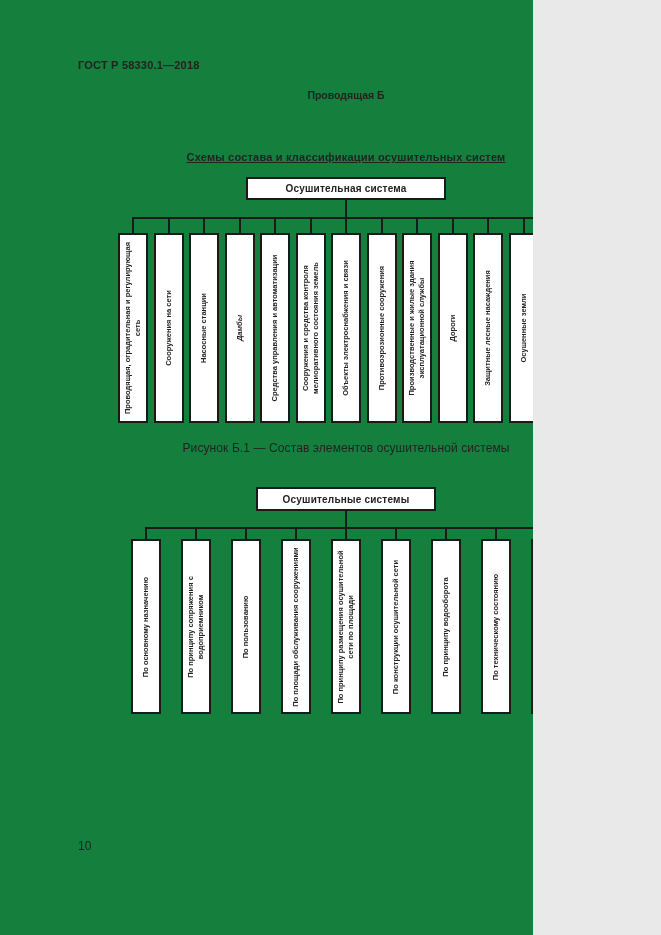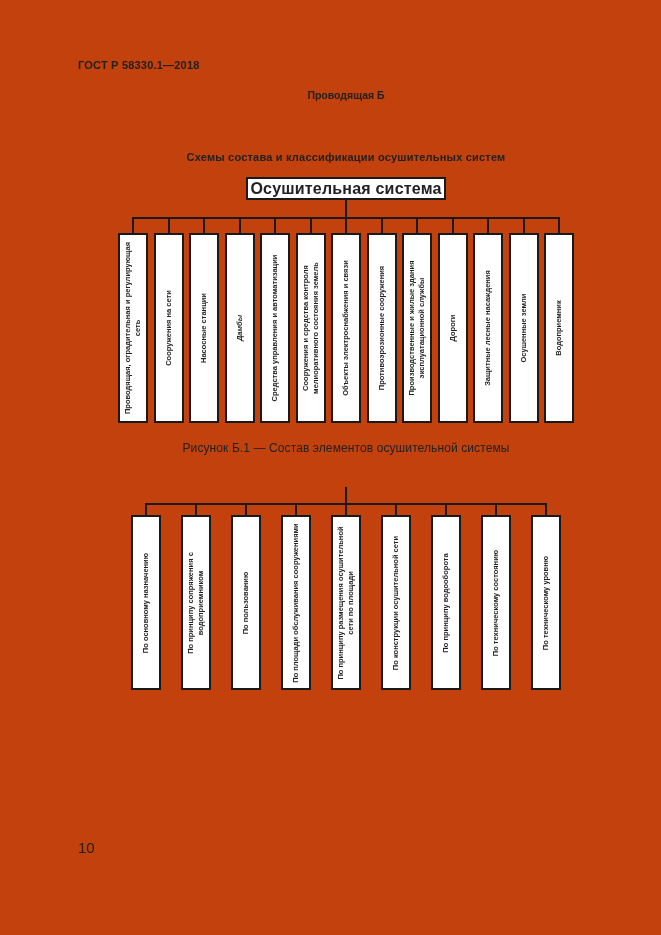"ГОСТ Р 58330.1—2018" .page { background: #c2410c -> #15803d; width: 661px -> 533px }
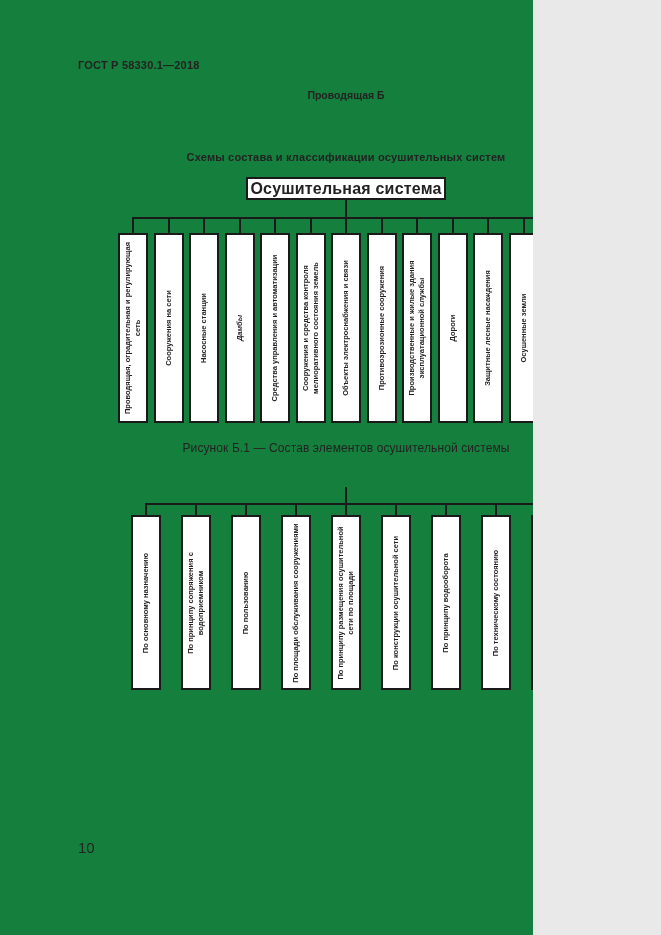"Схемы состава и классификации" .section-title { text-decoration: none -> underline }
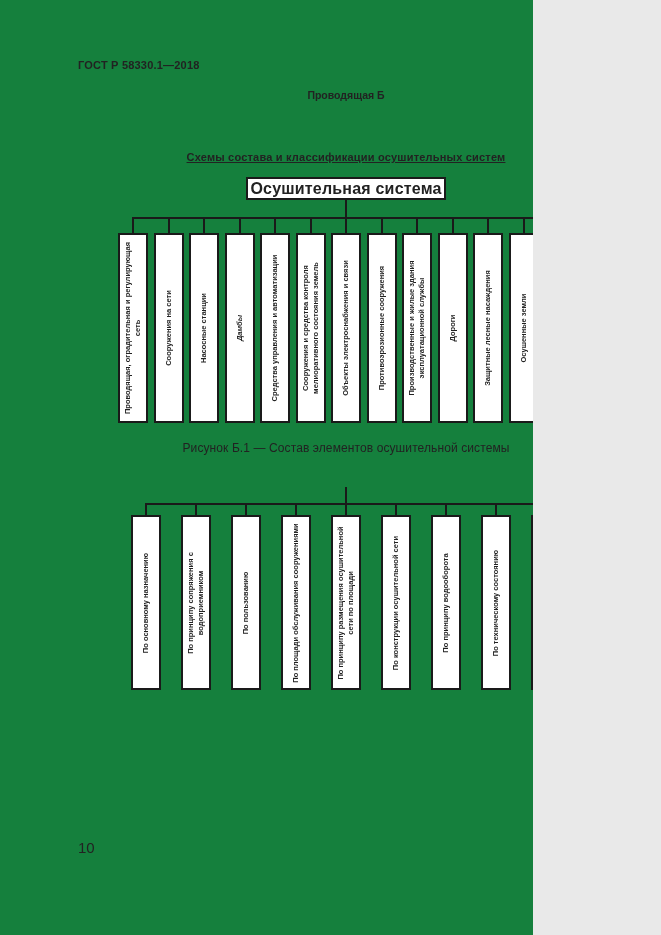"Осушительная система" .root-box { font-size: 16px -> 10px }
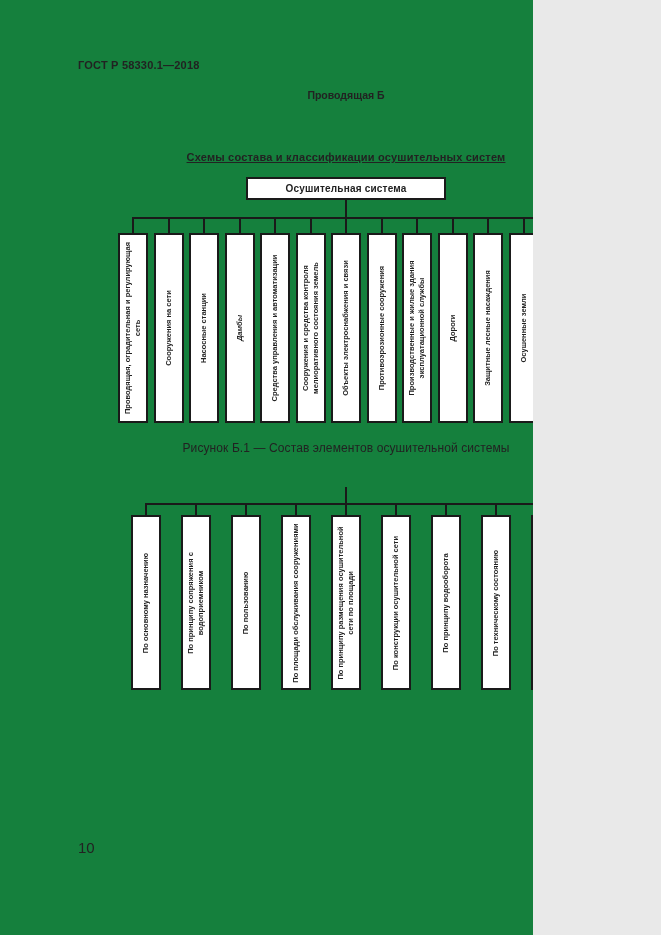"Осушительные системы" div.root-box { html: none -> <div>Осушительные системы</div> }
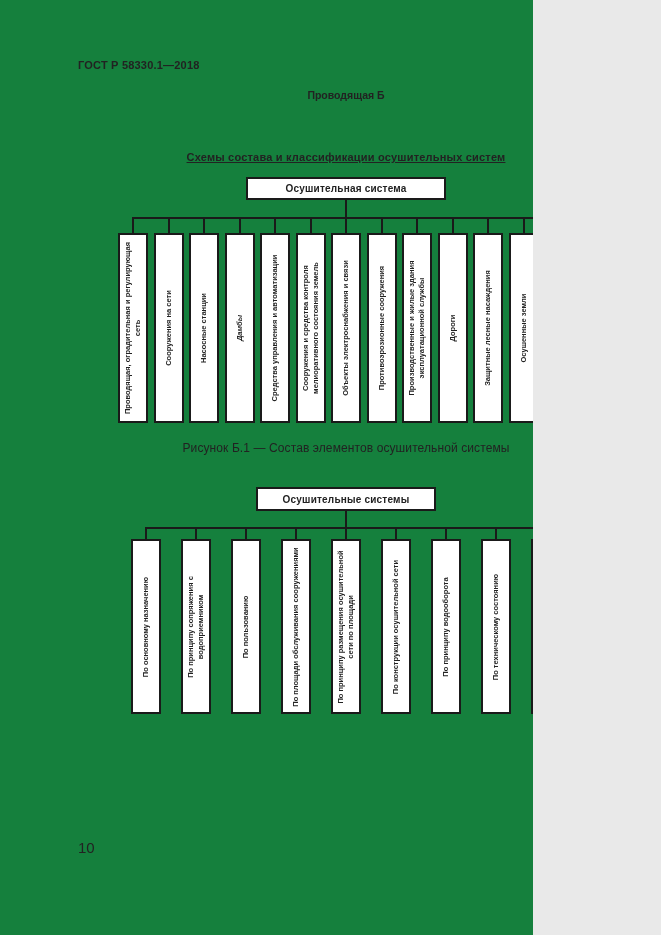"10" .page-number { font-size: 15px -> 12px }
